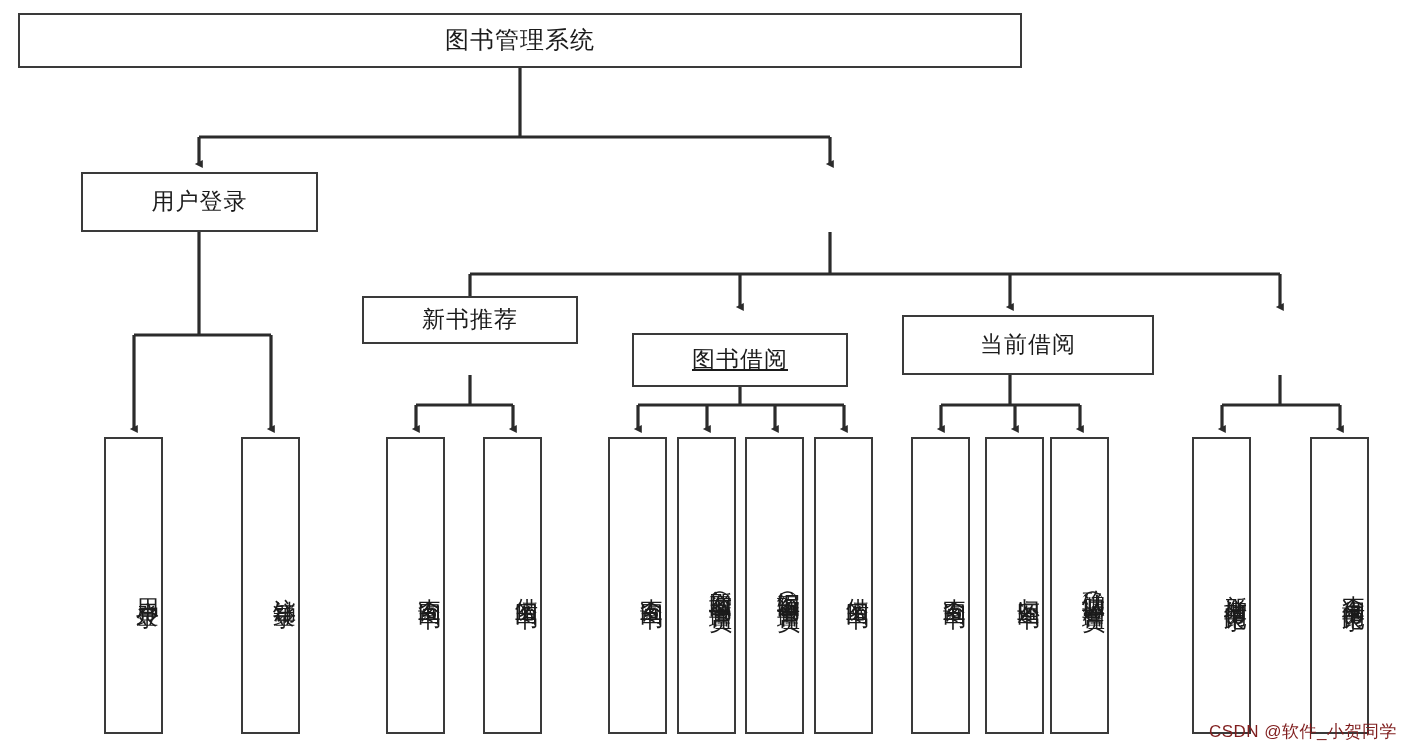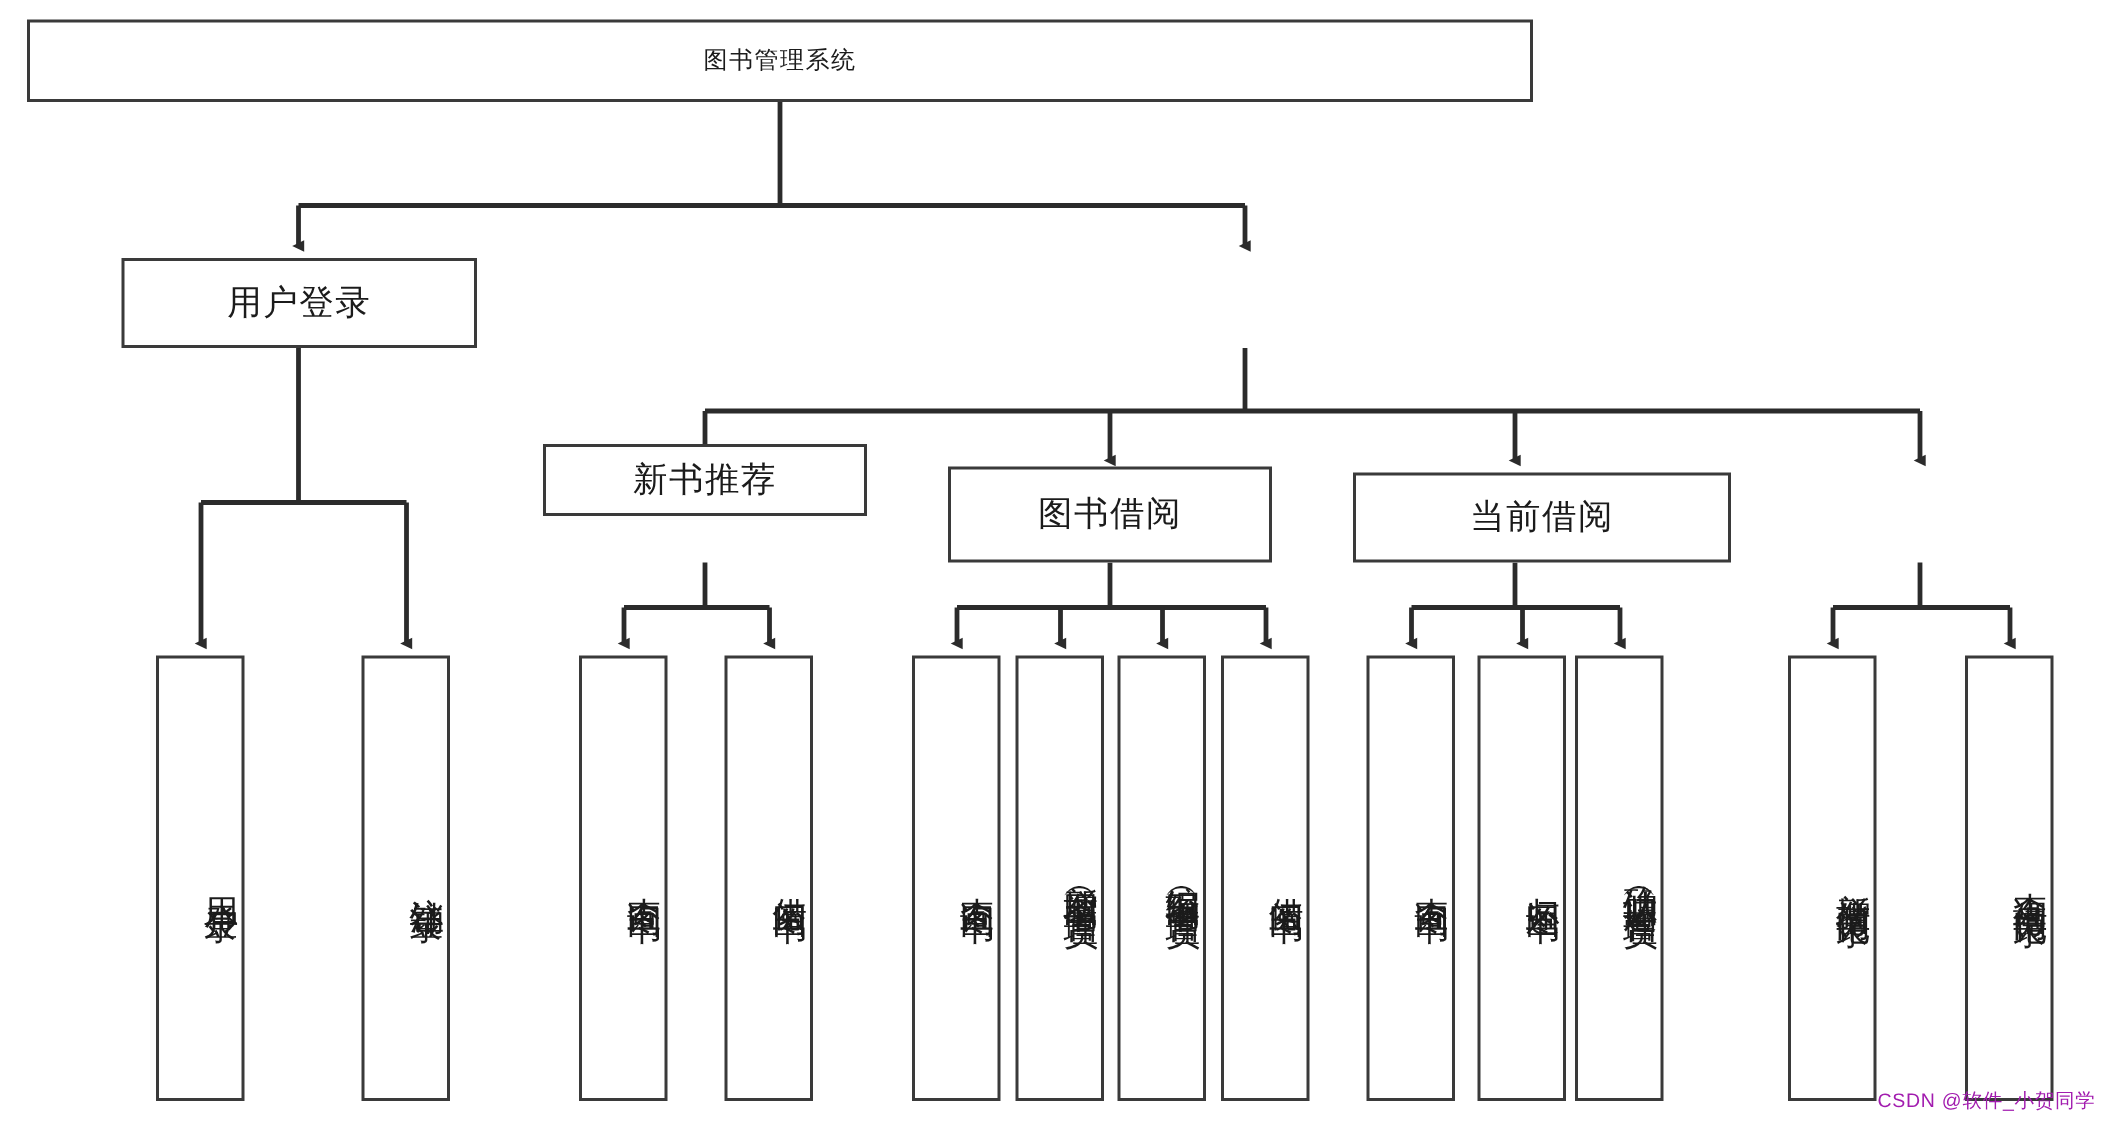"图书管理系统" .node-root { font-size: 16px -> 24px }
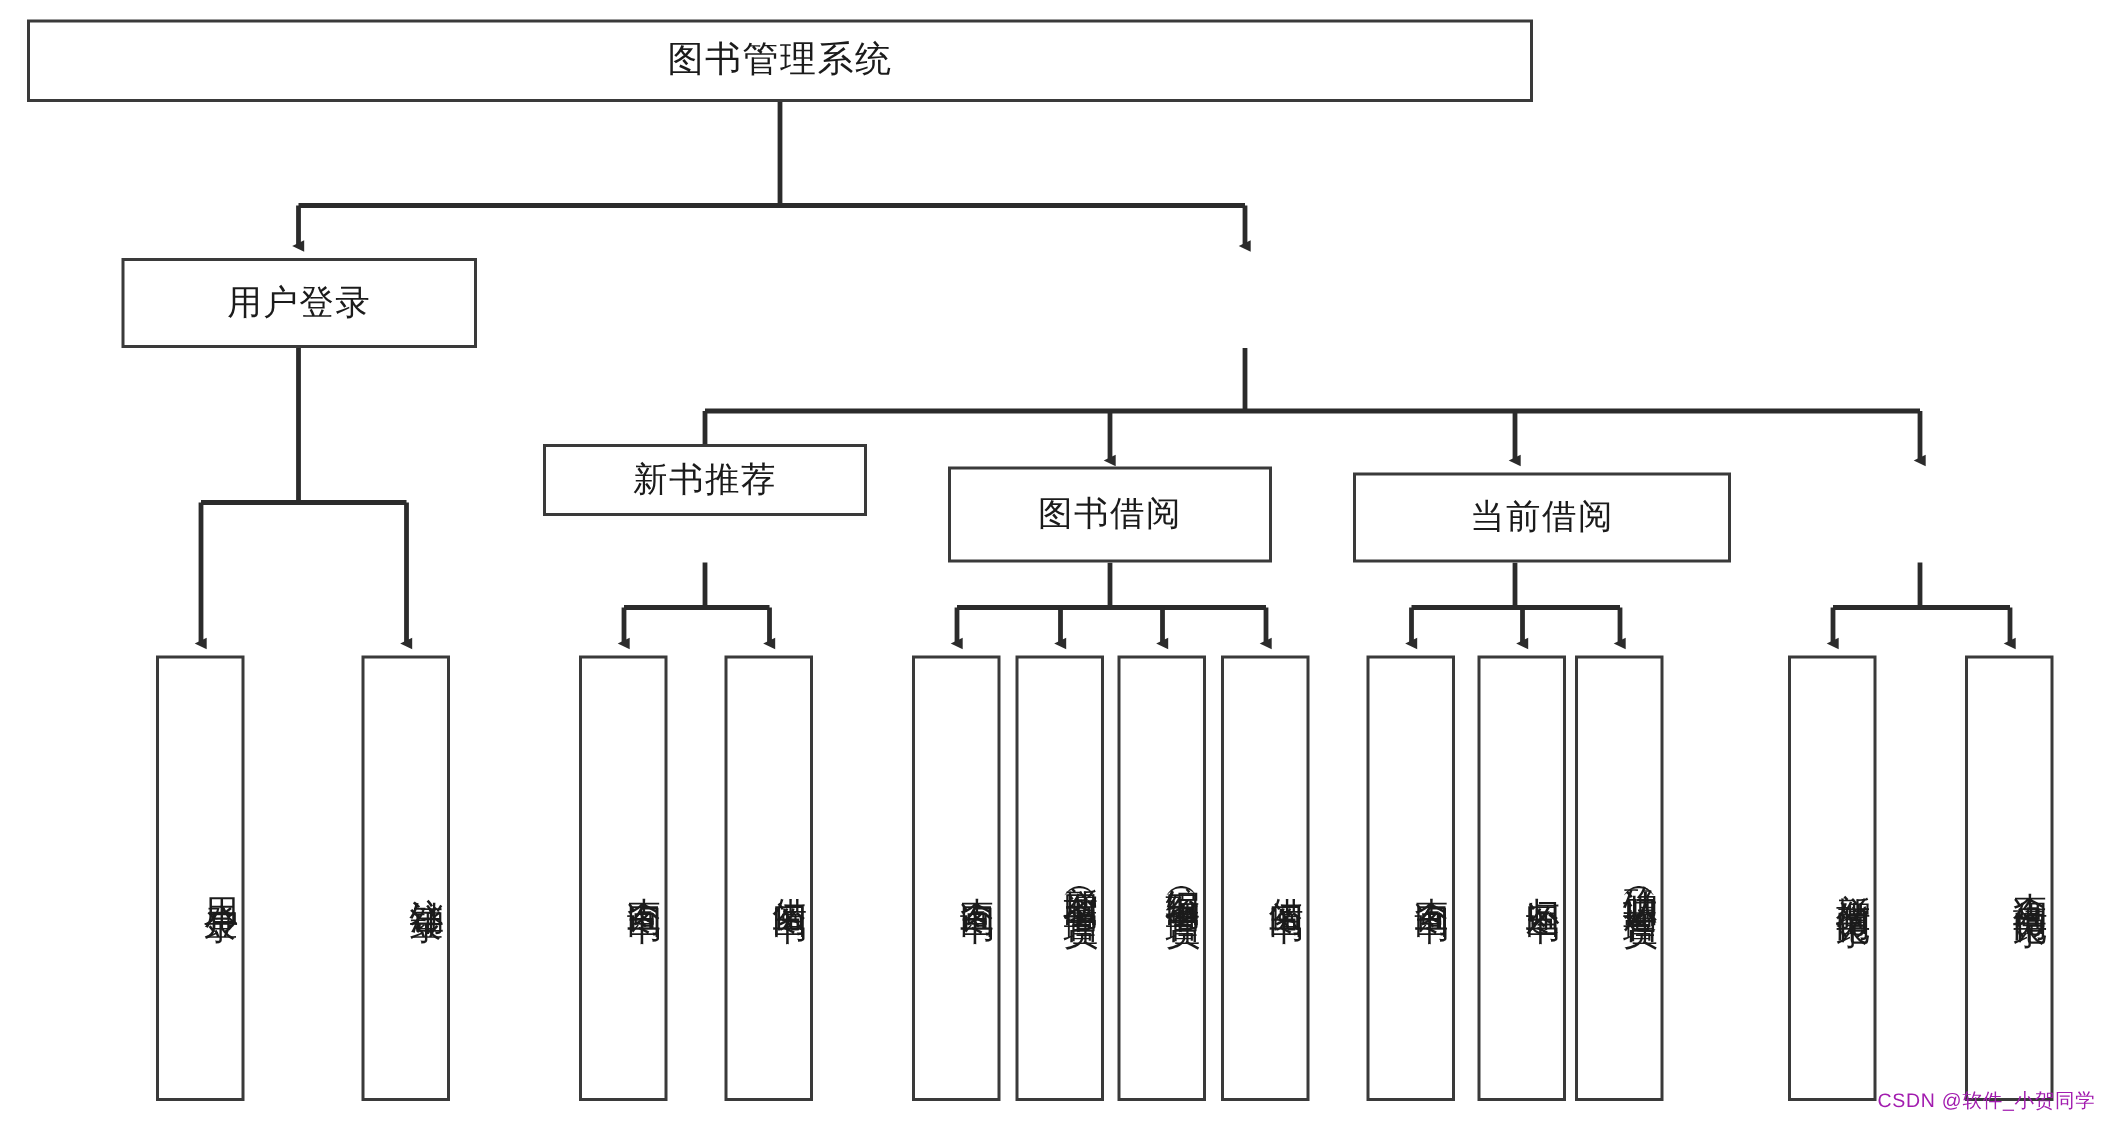"图书借阅" div.node { height: 64px -> 54px; text-decoration: none -> underline; top: 311px -> 333px }
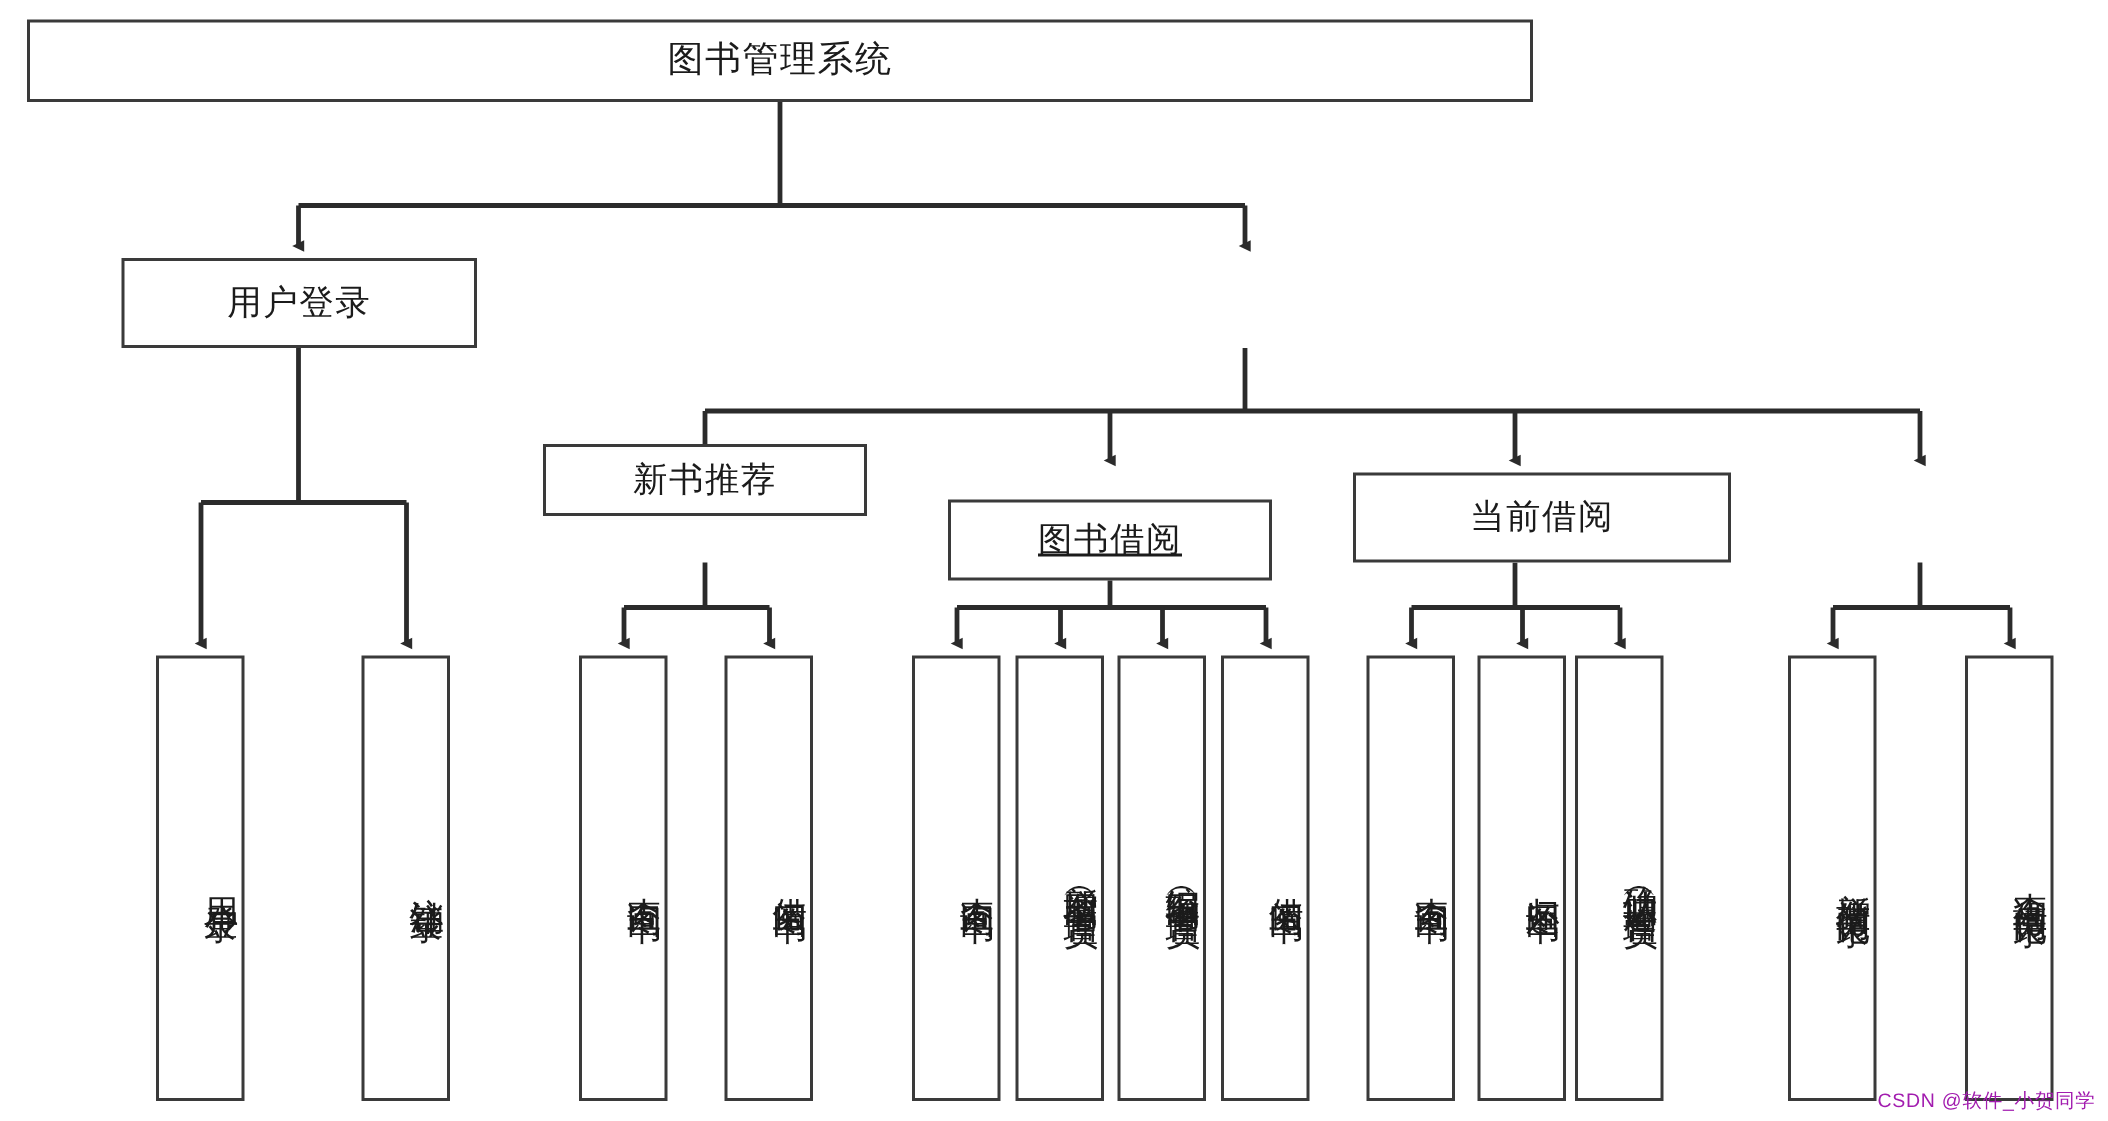"CSDN @软件_小贺同学" .watermark { color: #a21caf -> #7f1d1d; font-size: 13px -> 17px }
